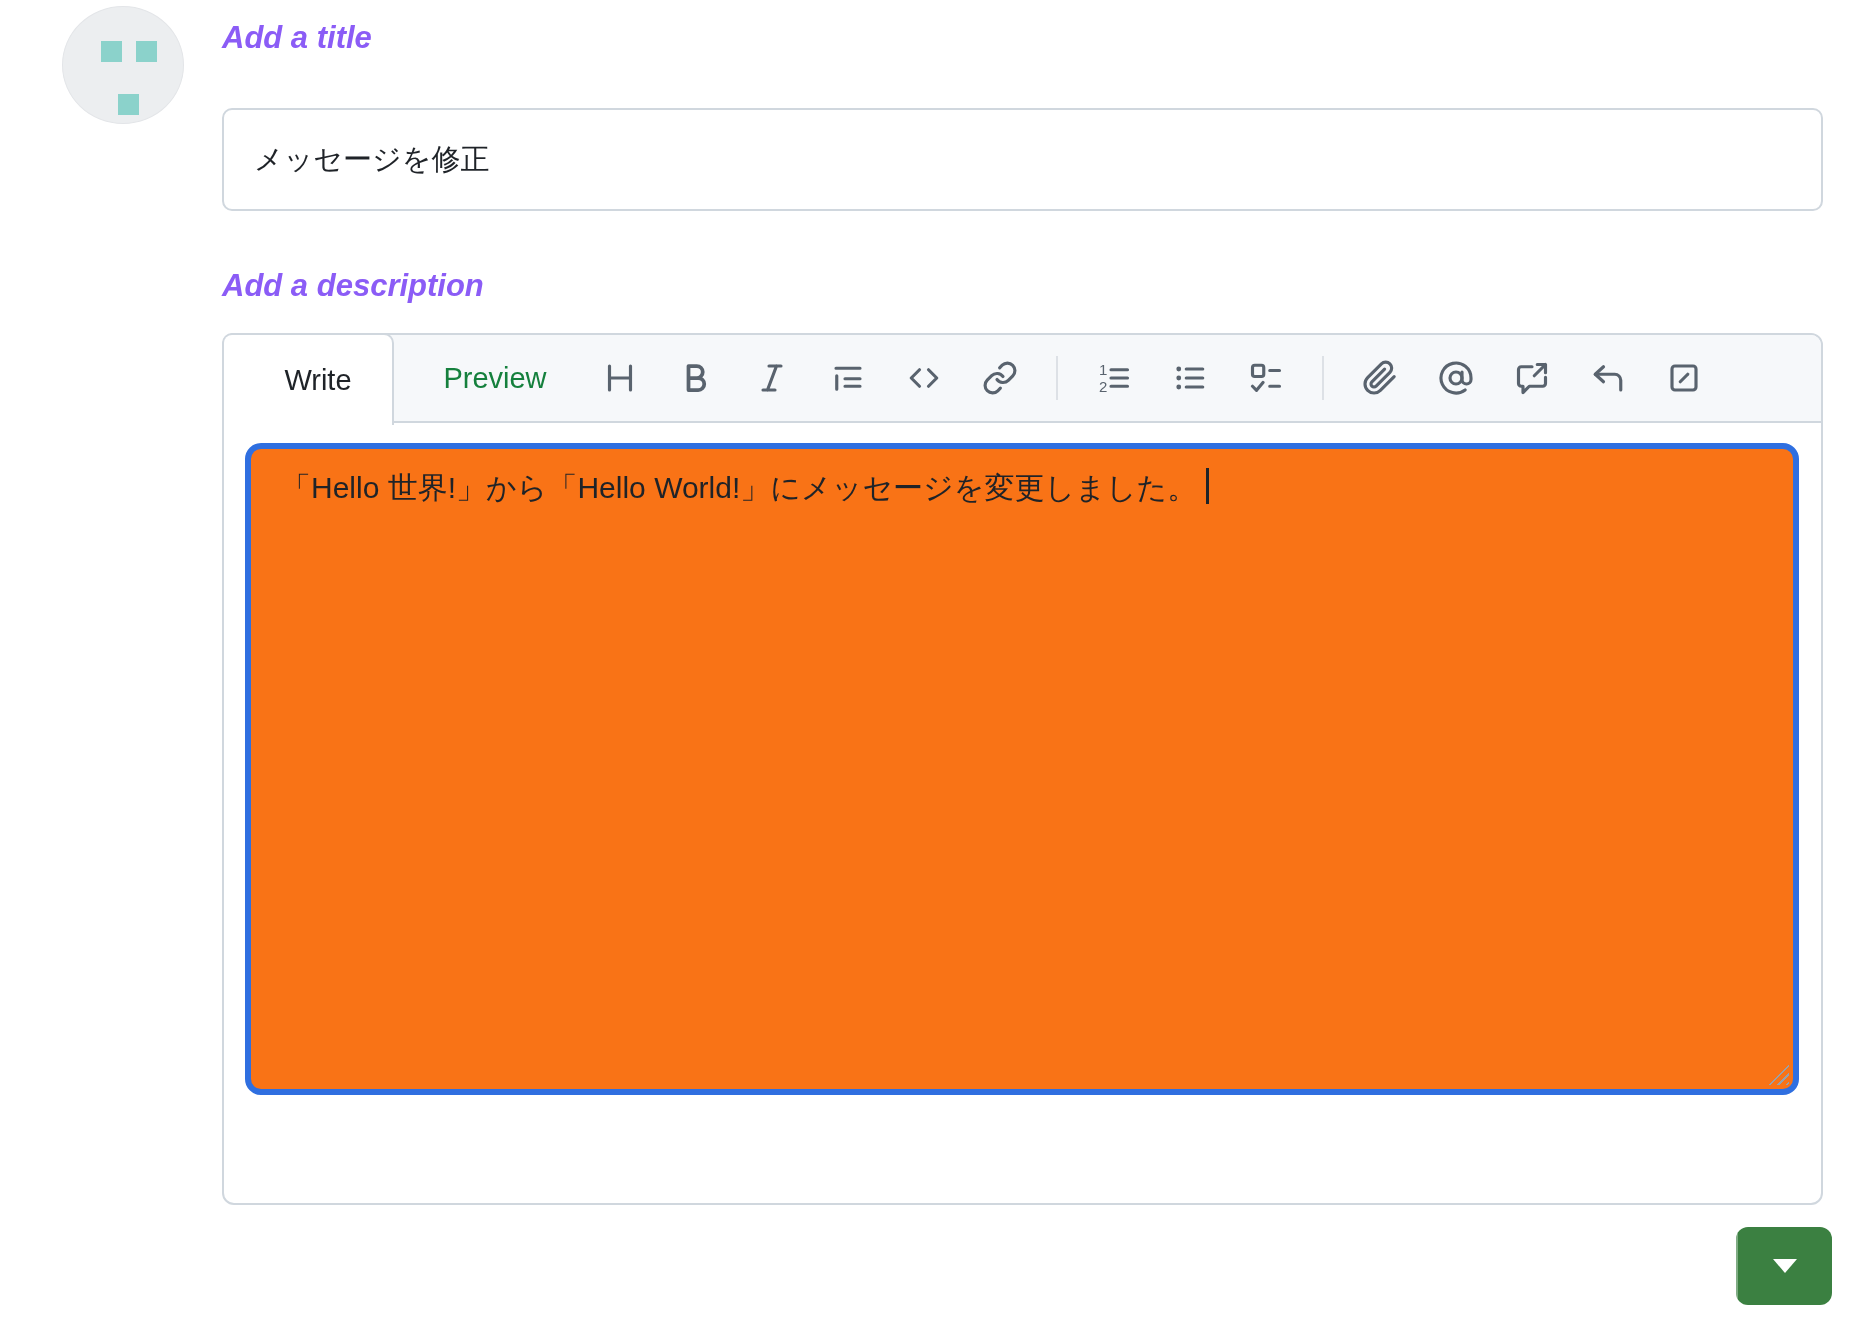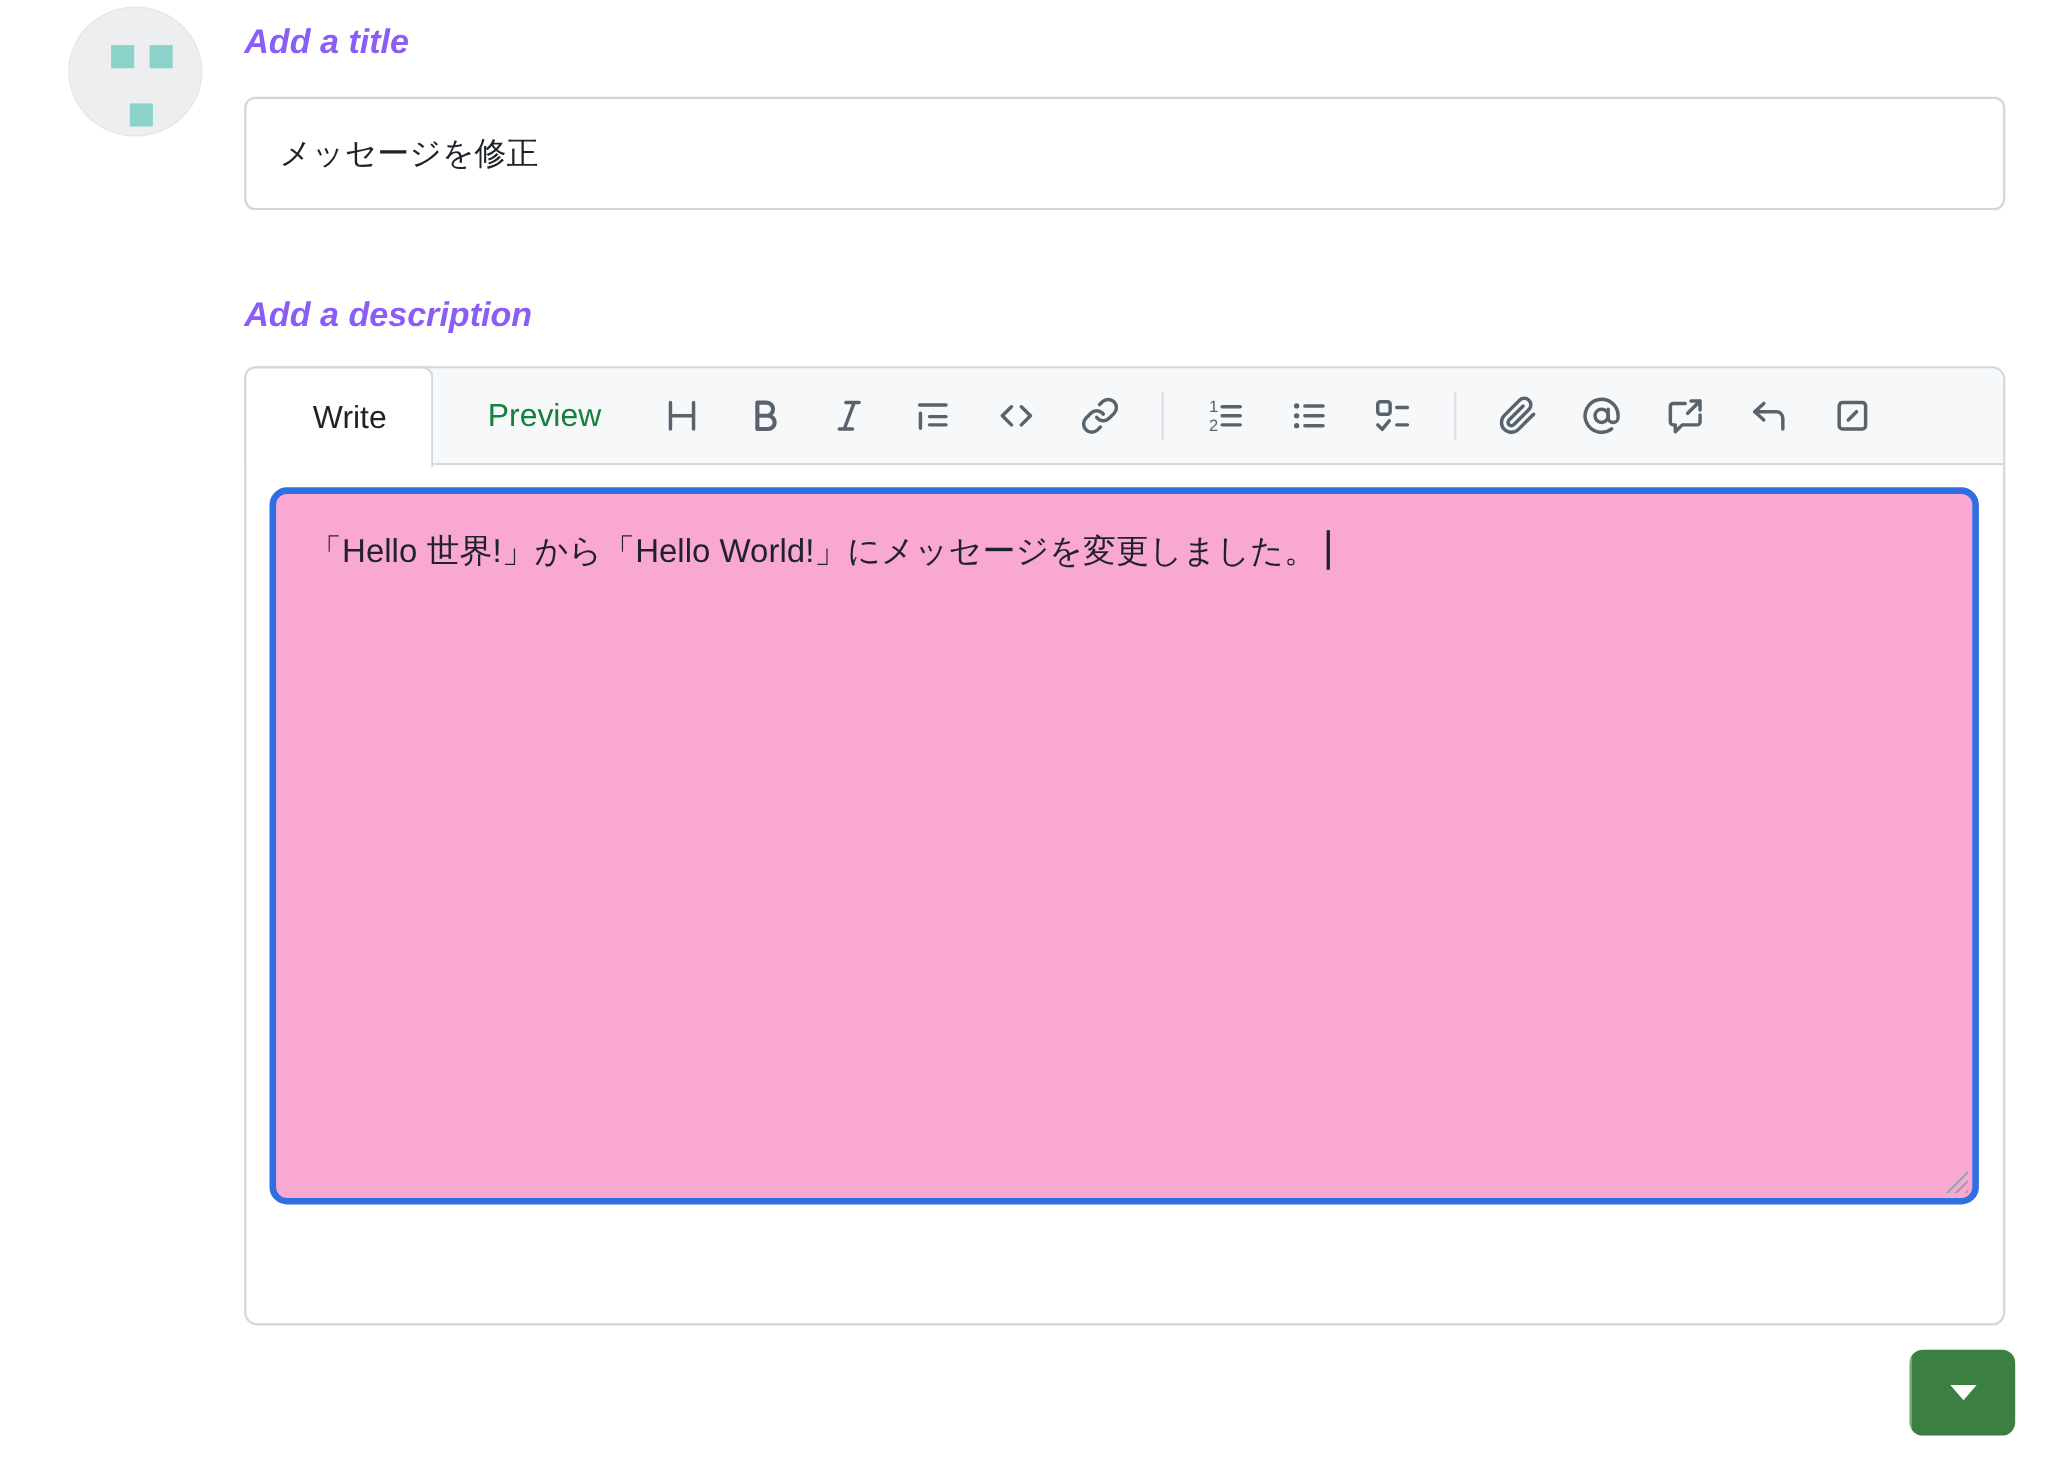"メッセージを修正" #title-input { top: 88px -> 108px }
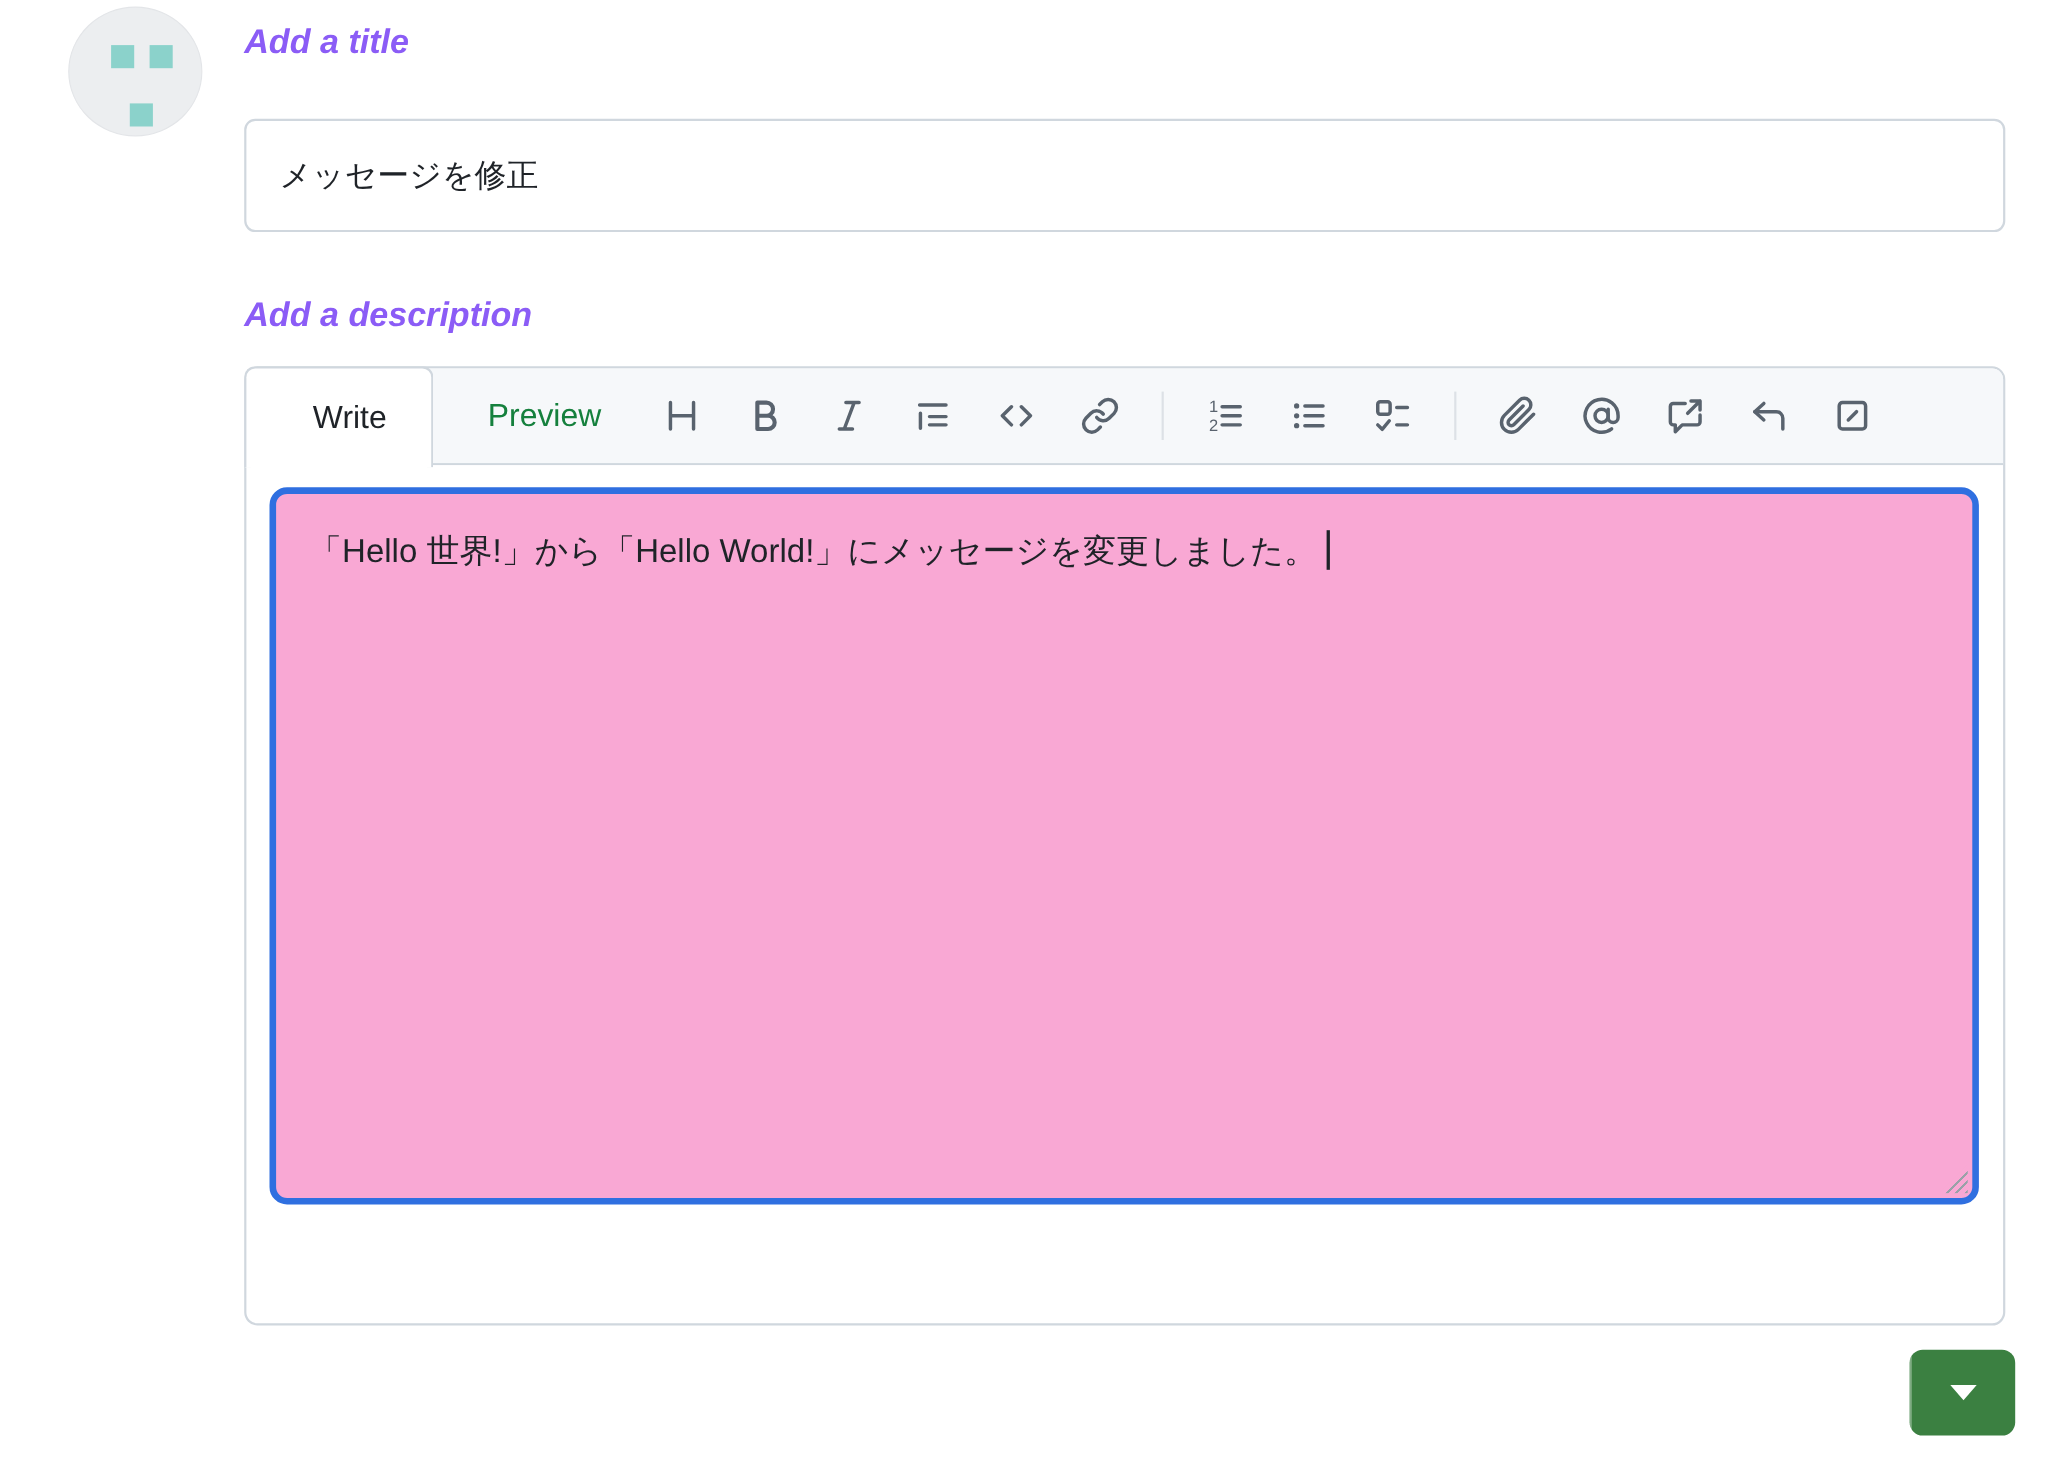"「Hello 世界!」から「Hello" .desc-box { background: #f9a8d4 -> #f97316; padding: 30px 30px -> 16px 30px }
